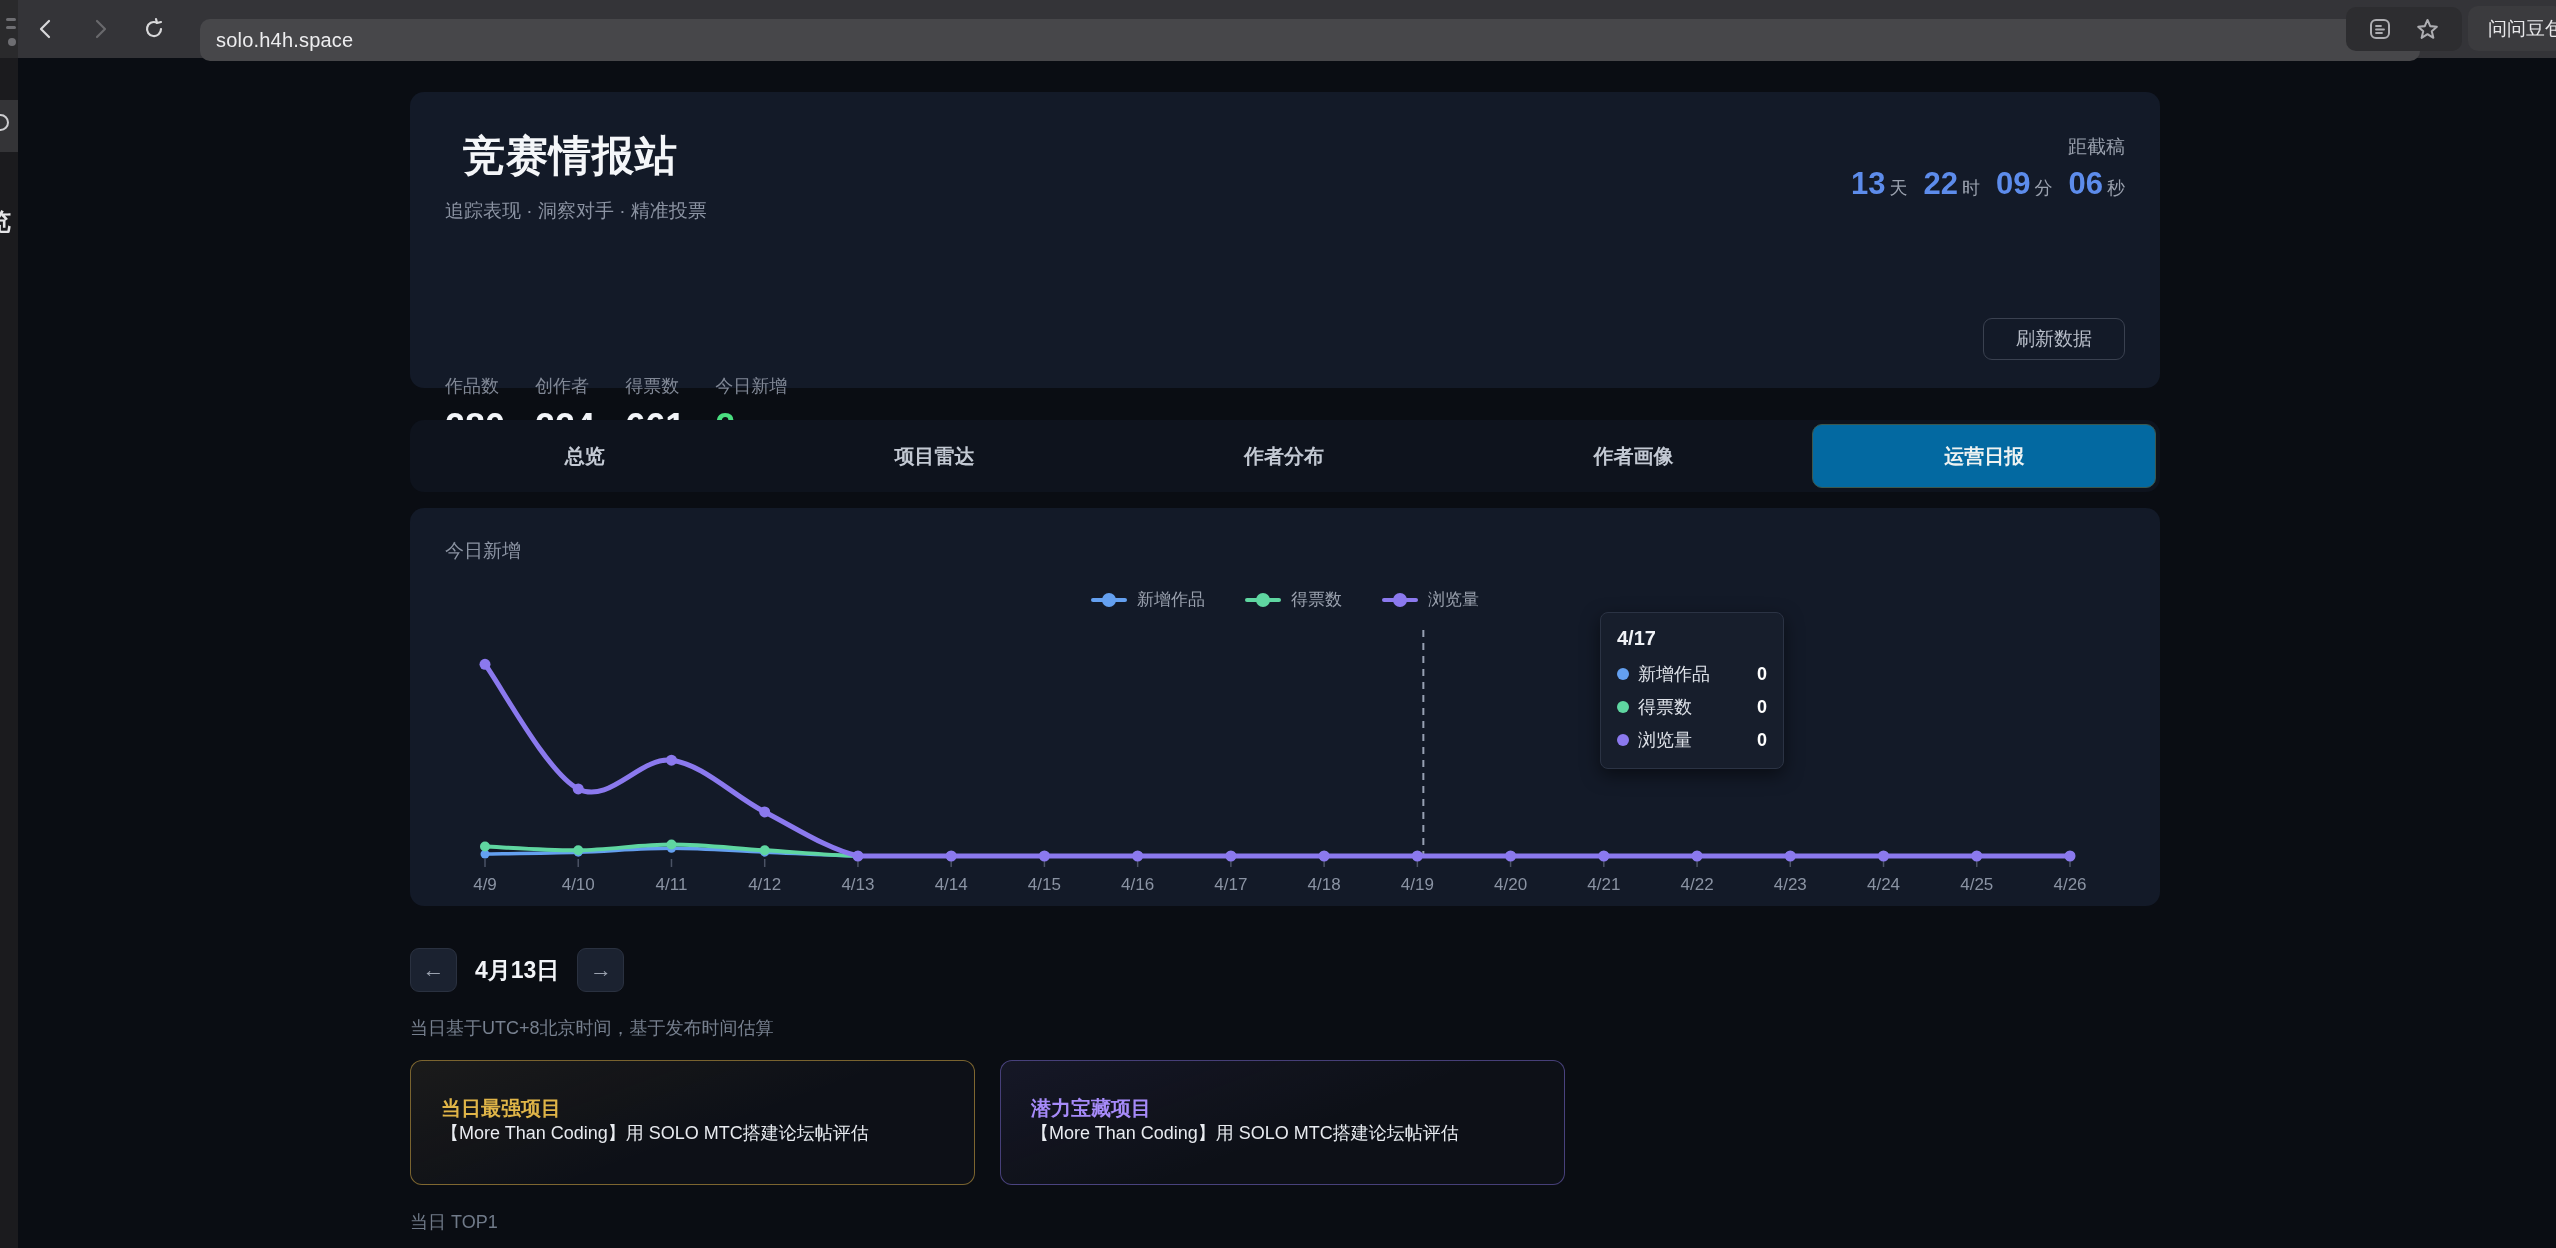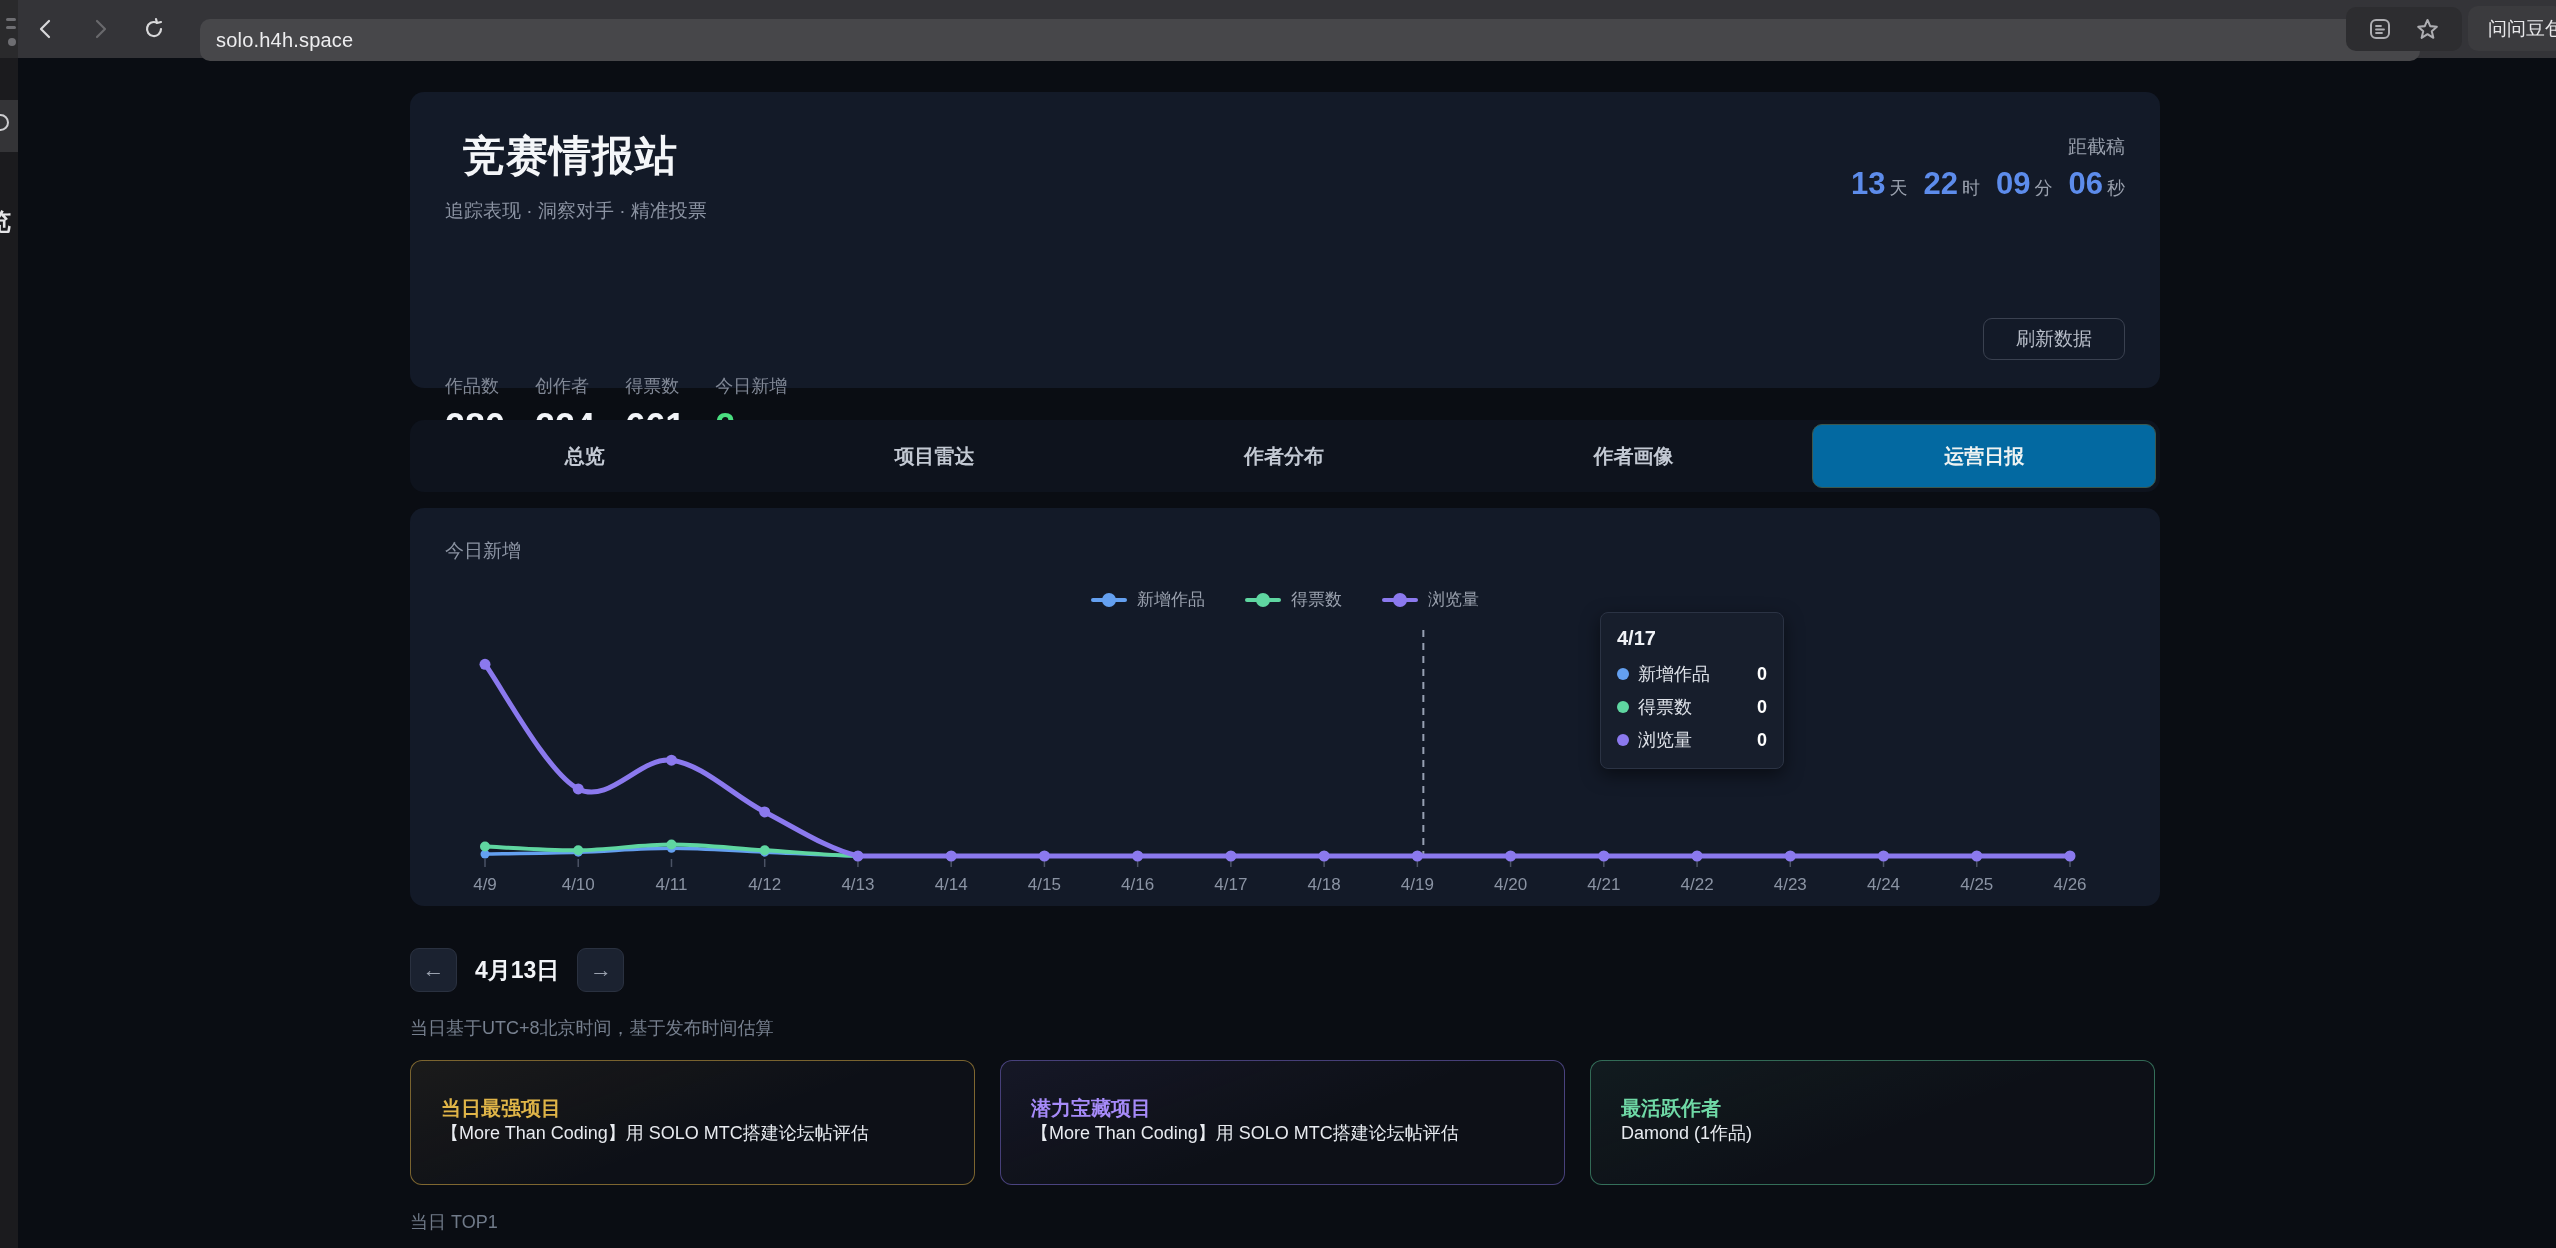"最活跃作者" div.hl-card { html: <div> <div>最活跃作者</div> <div>Damond (1作品)</div> </div> -> none }
